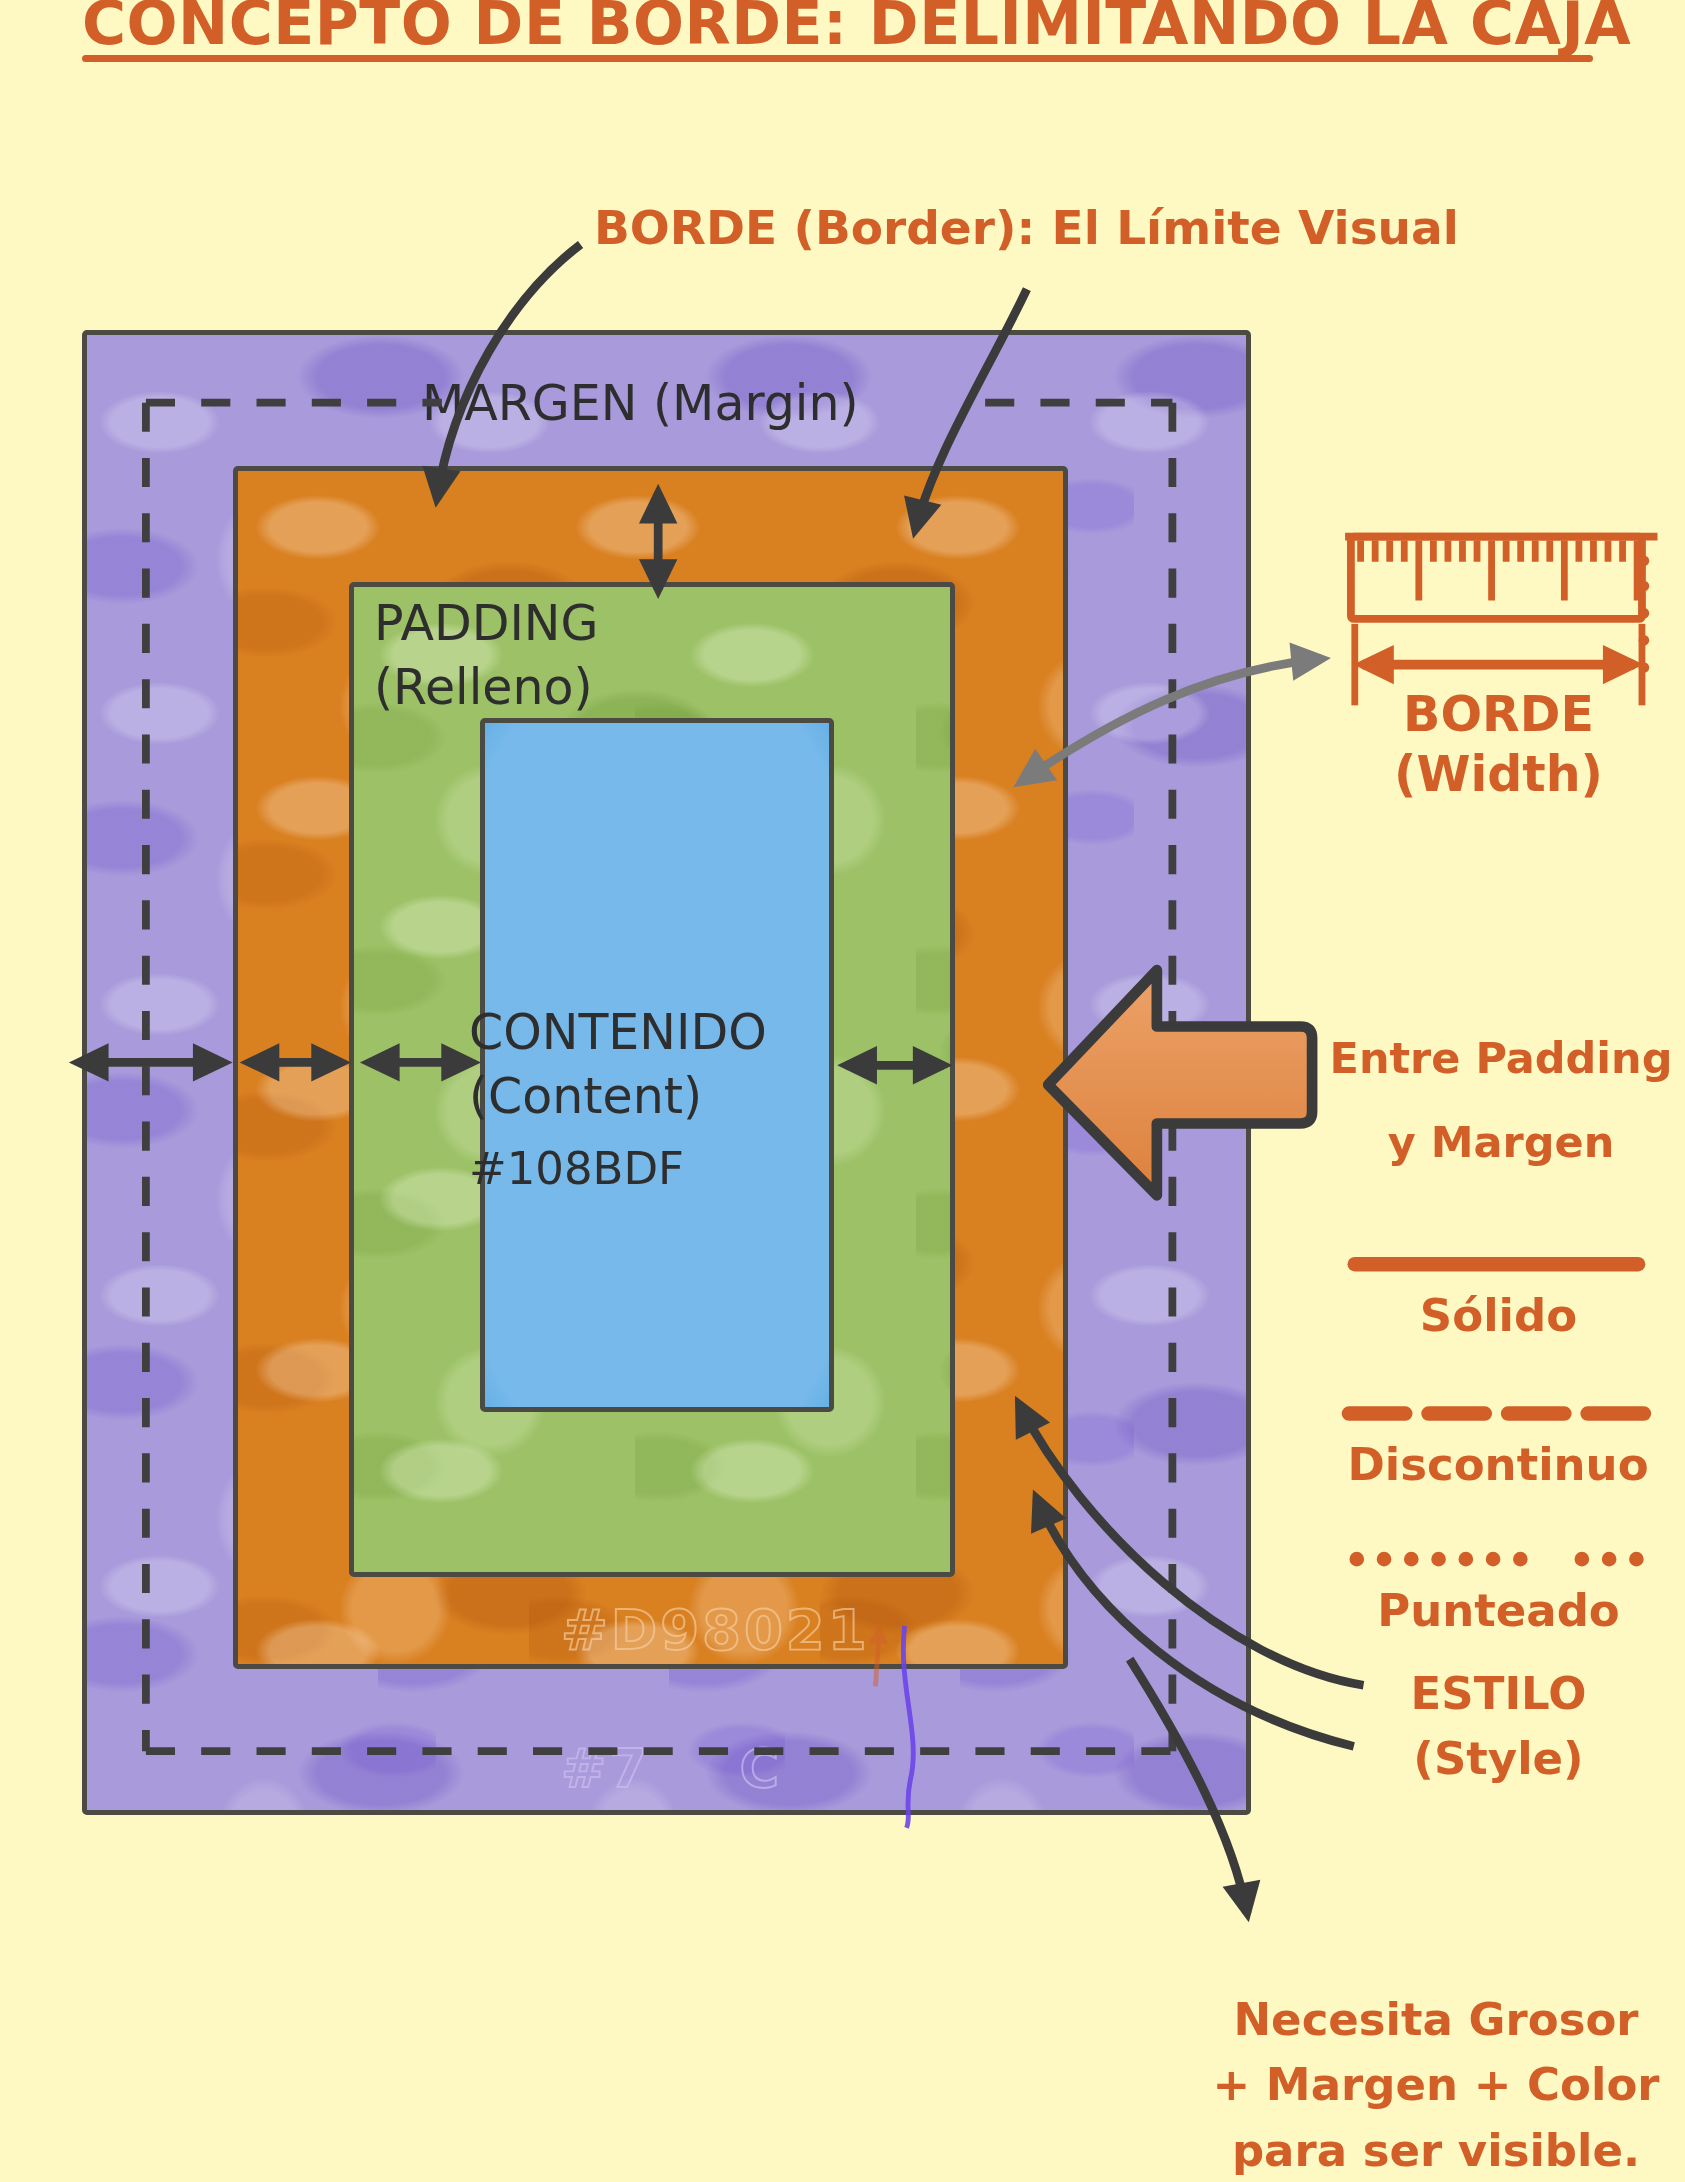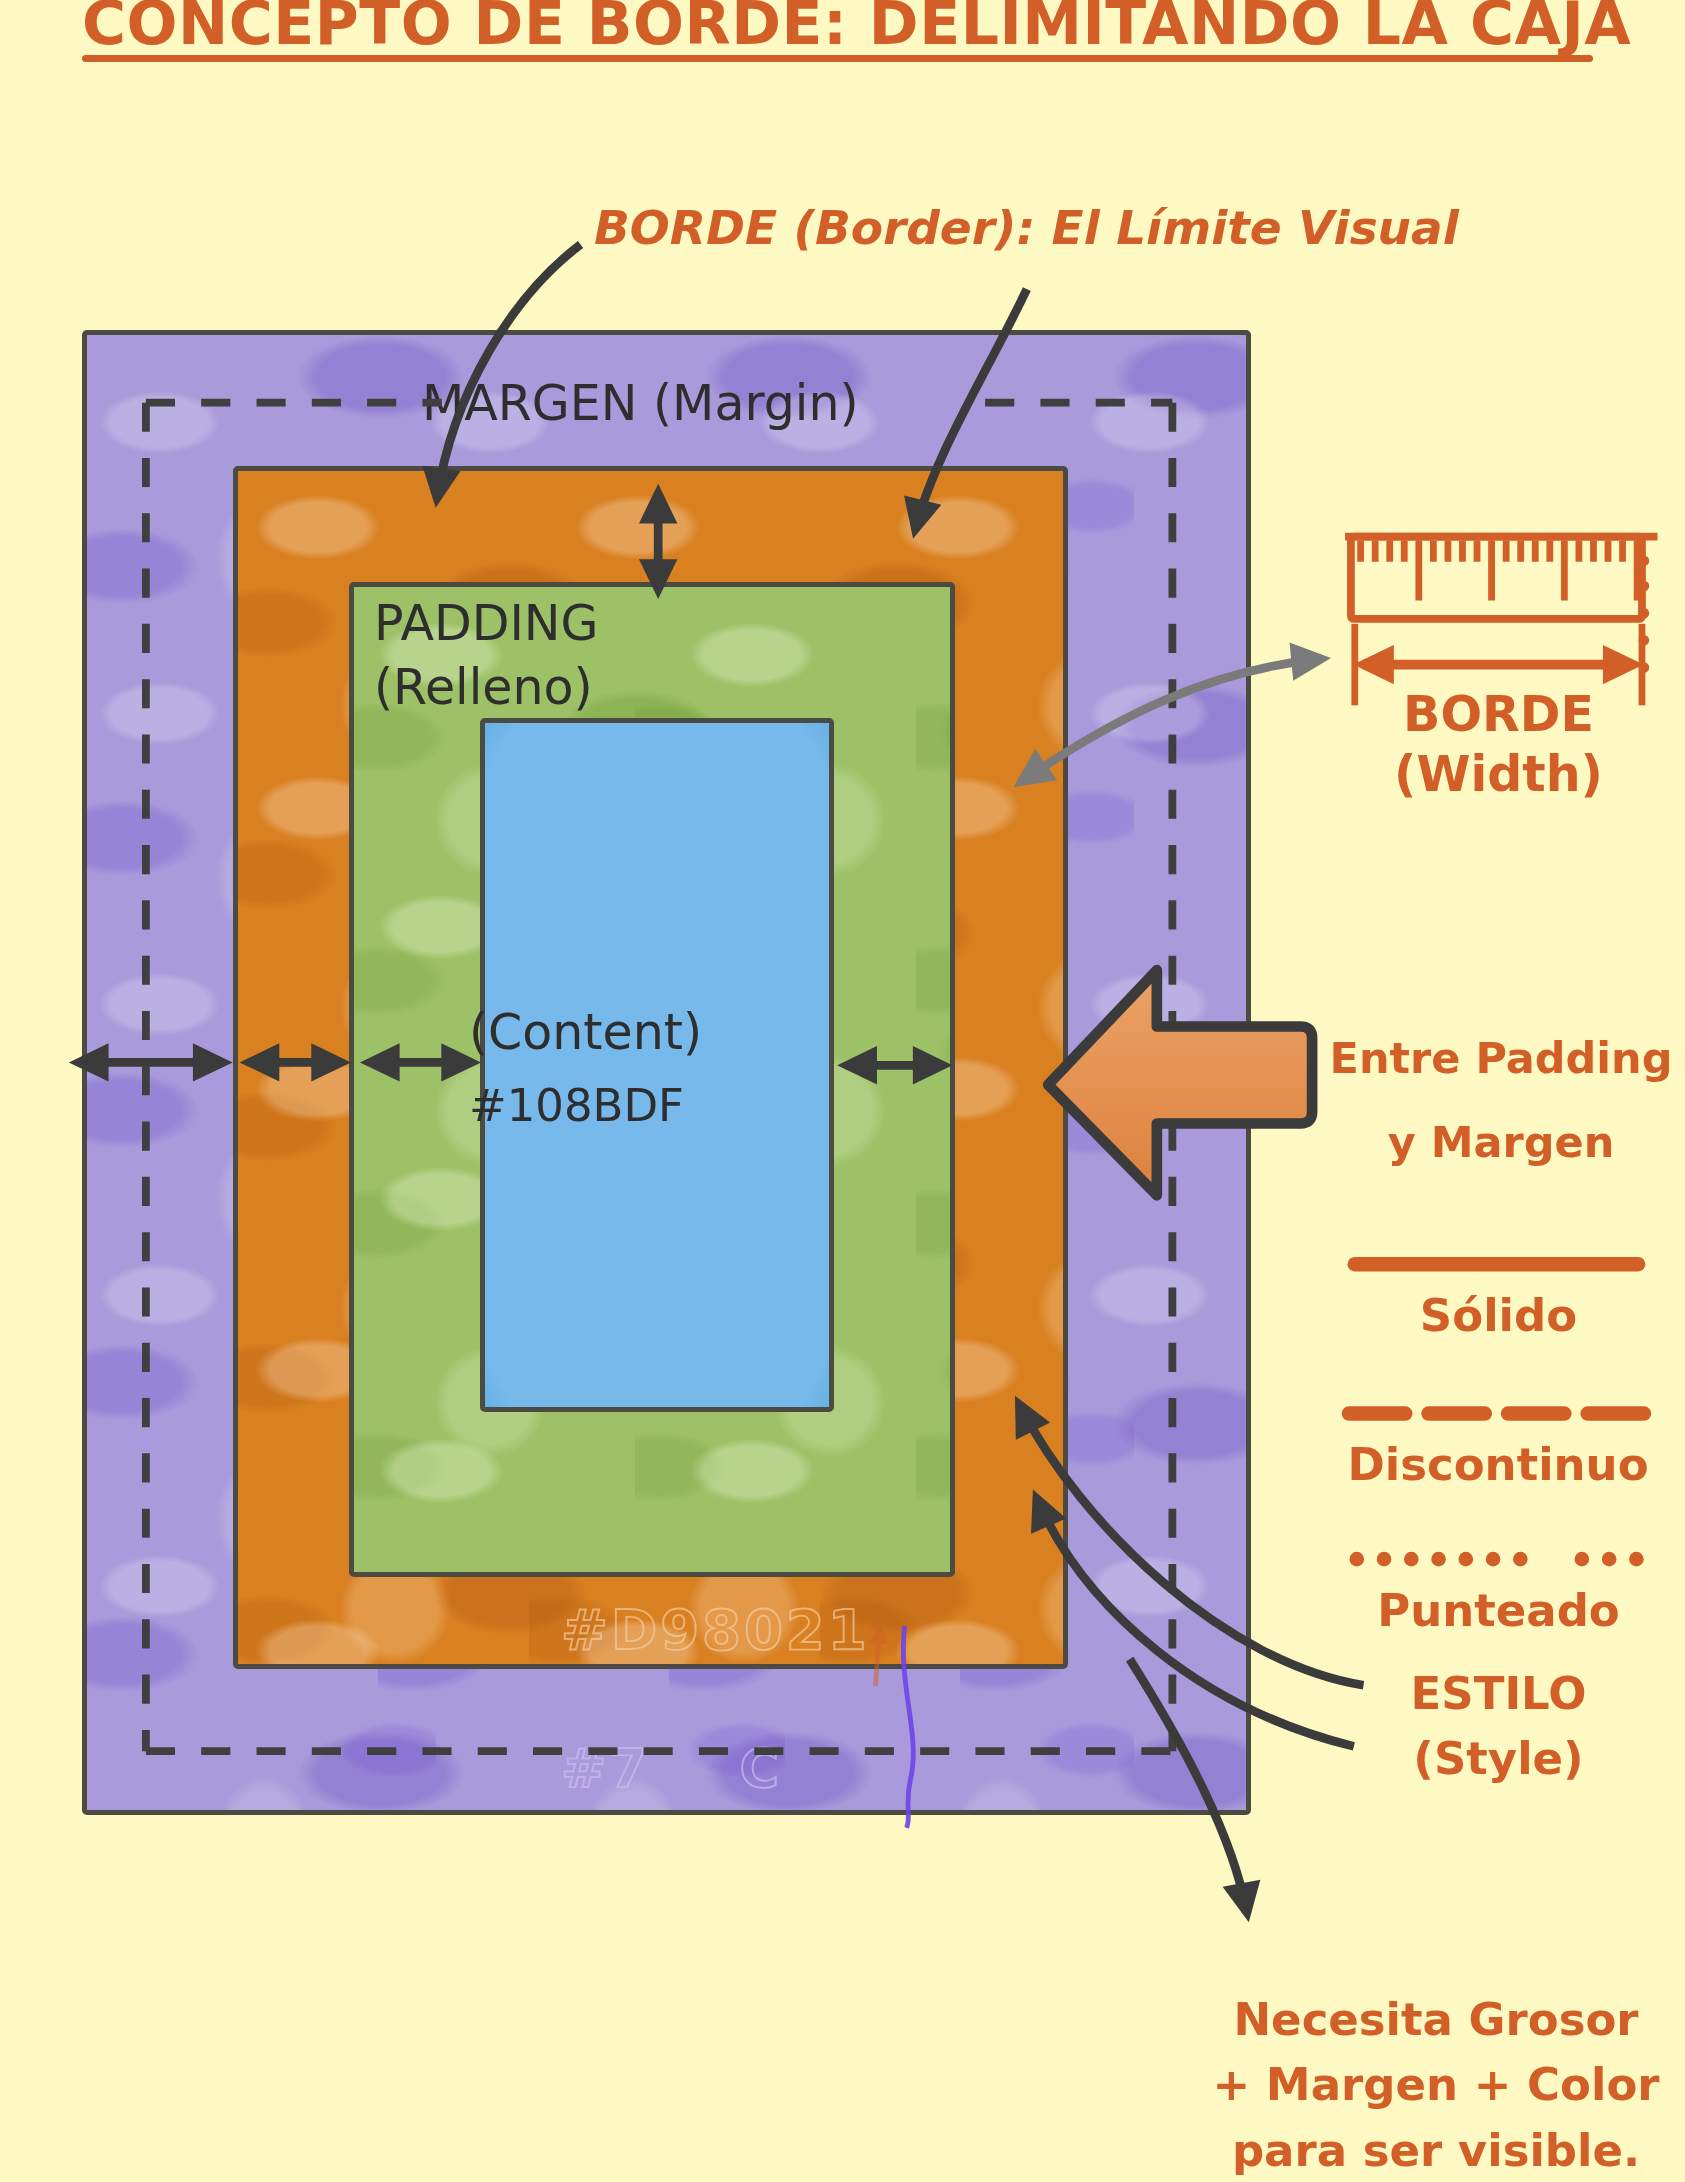"BORDE (Border): El Límite Visual" .borde-label { font-style: italic -> none }
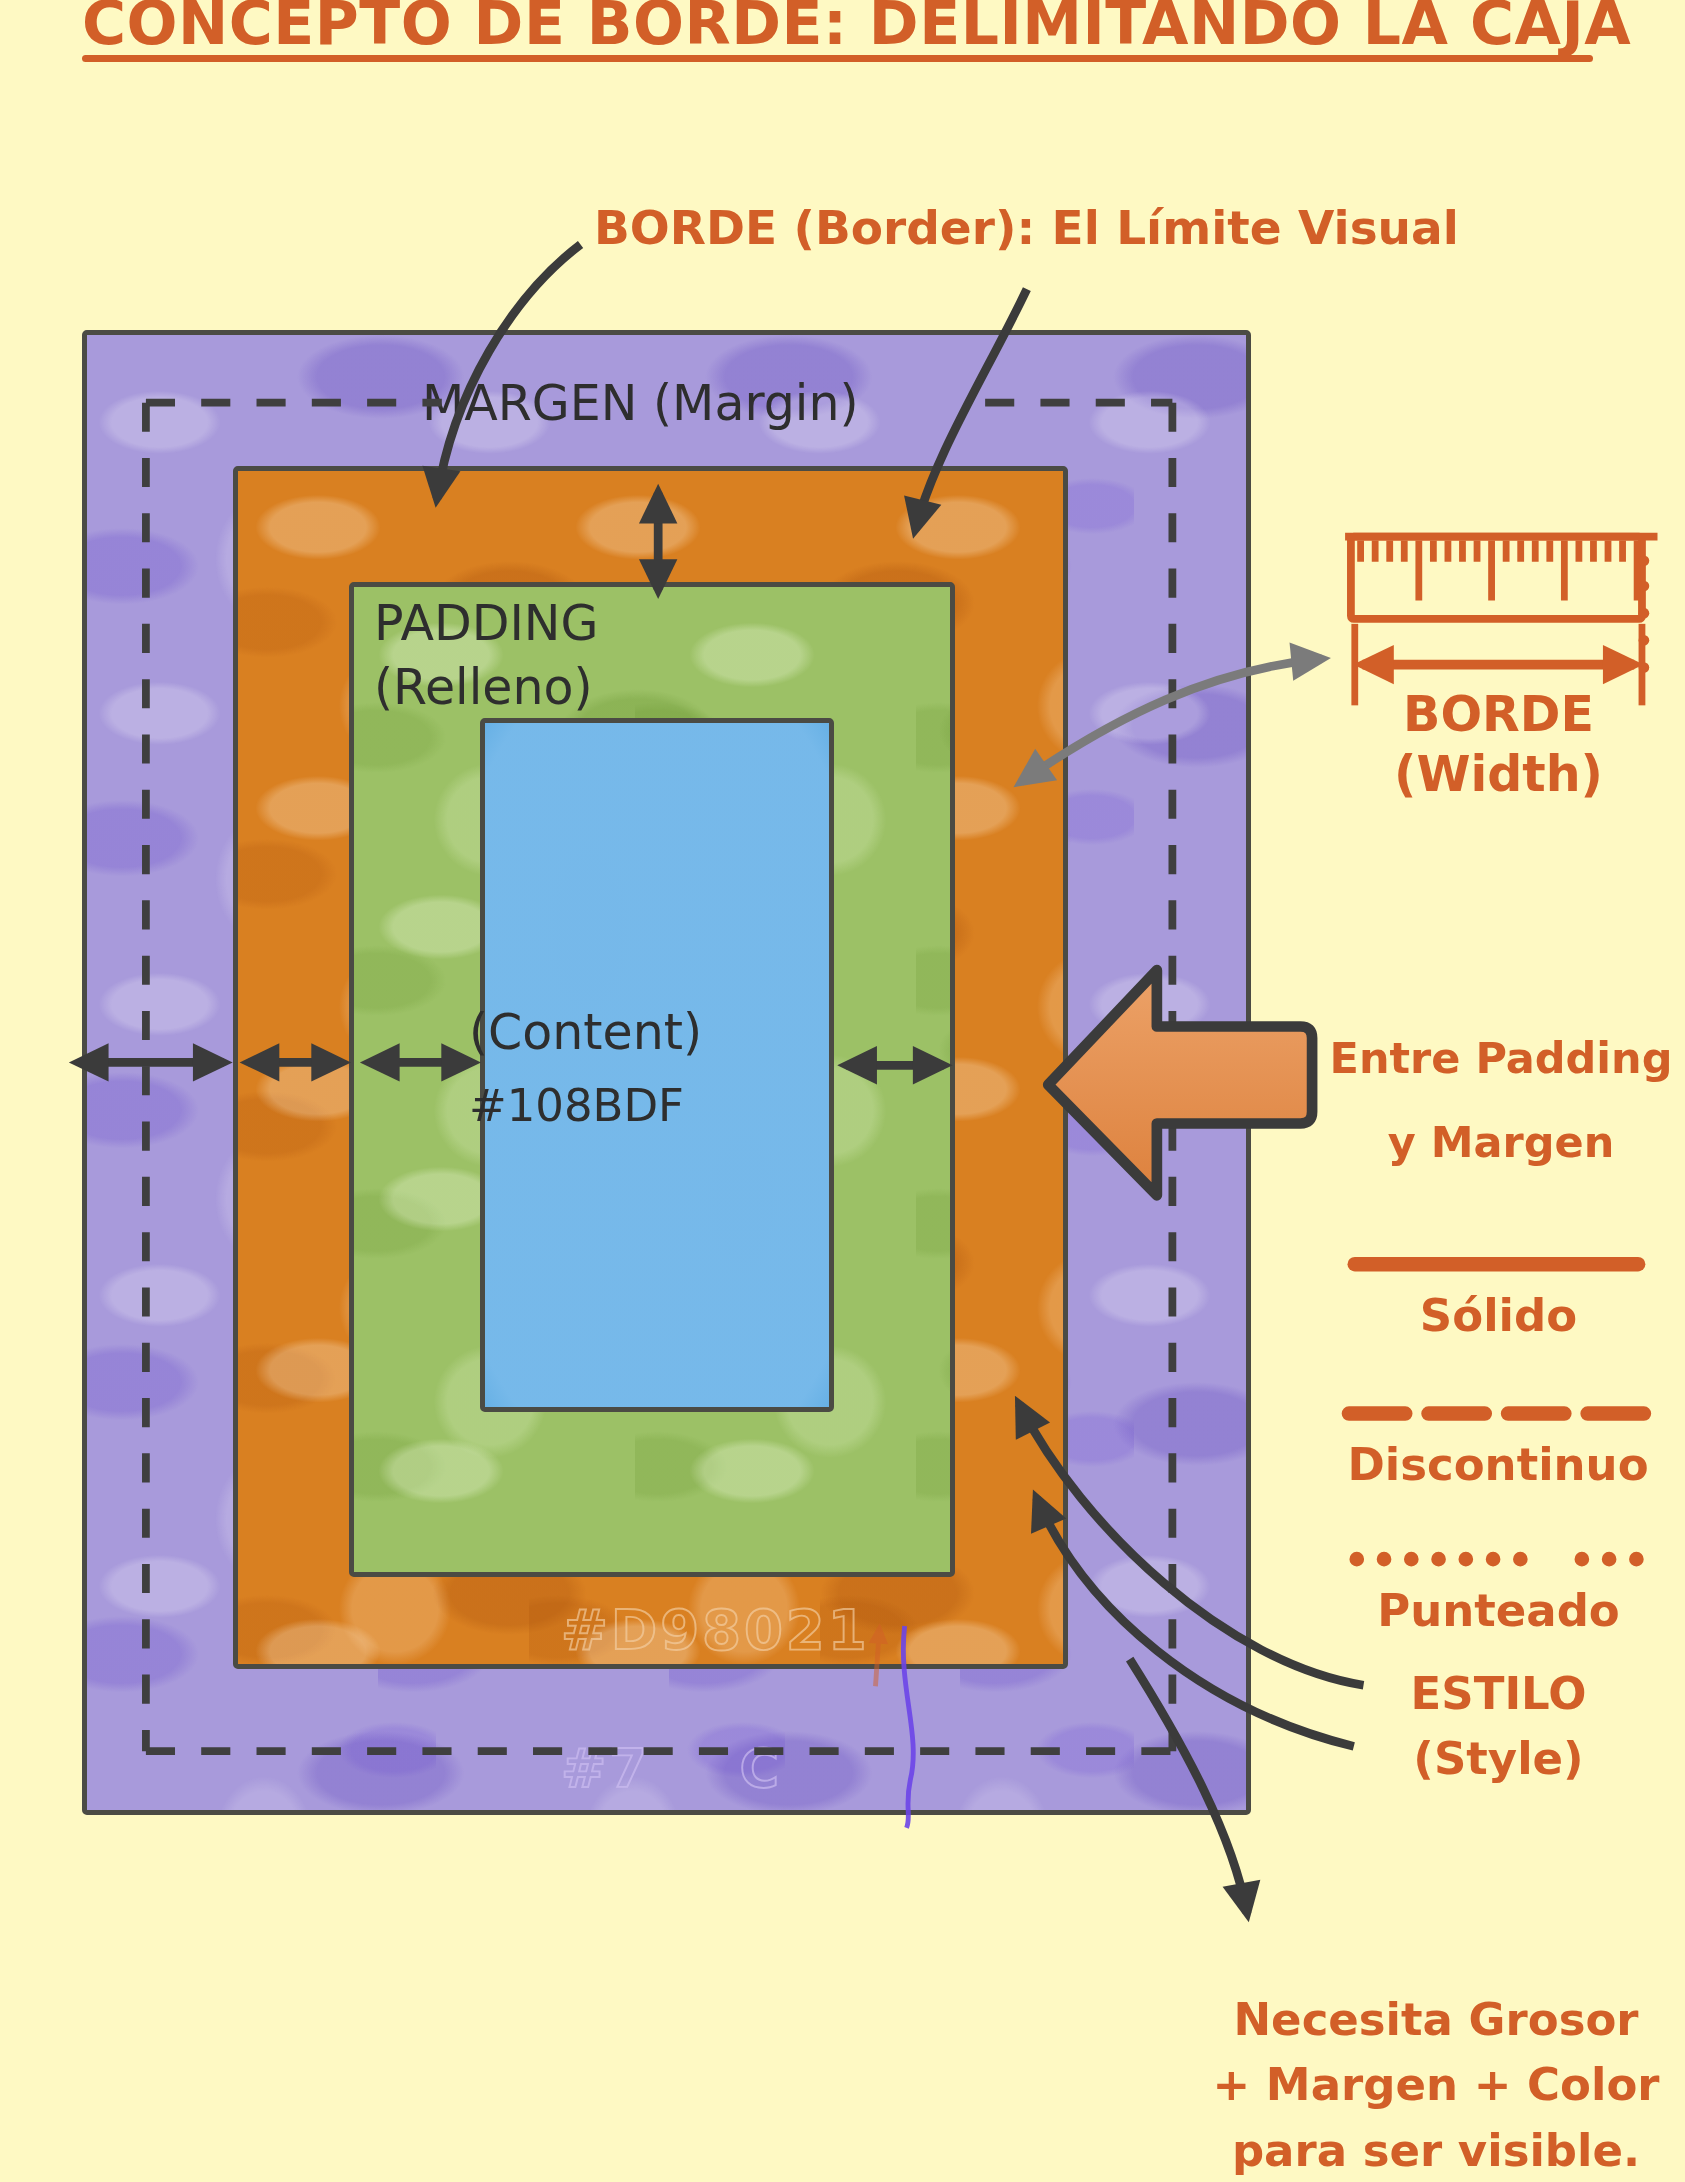"CONTENIDO" div { html: none -> <div>CONTENIDO</div> }
